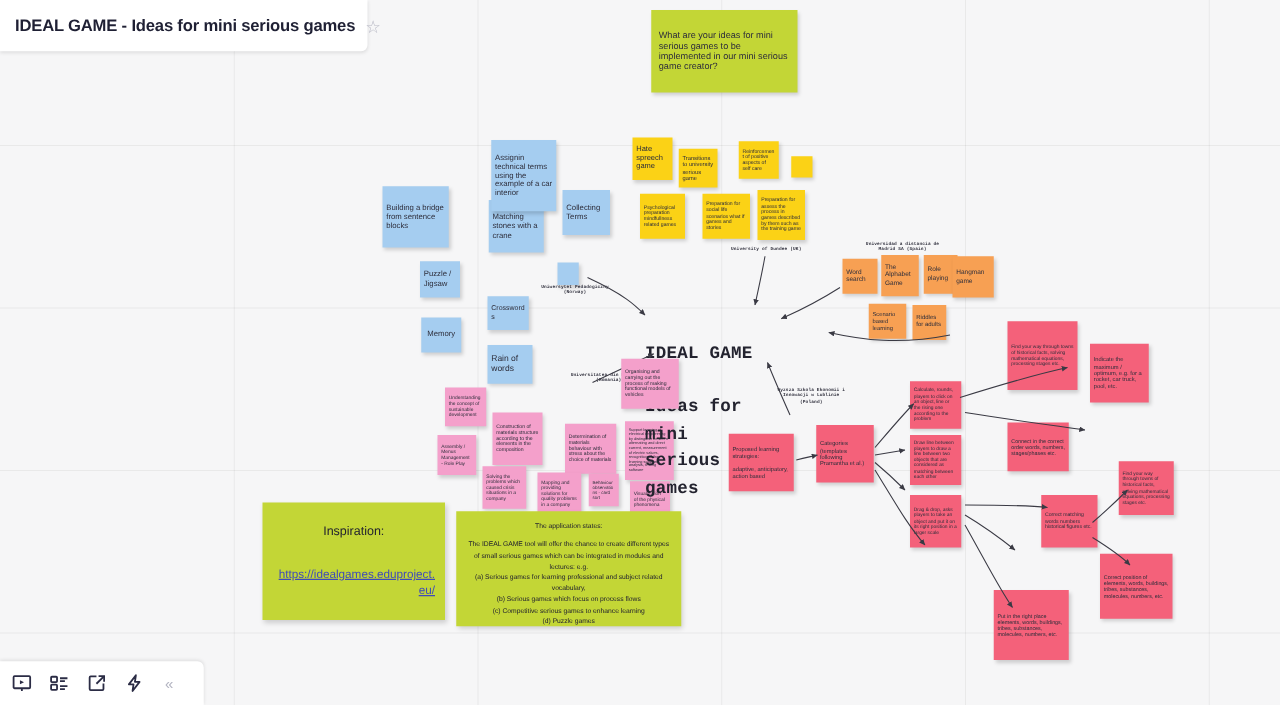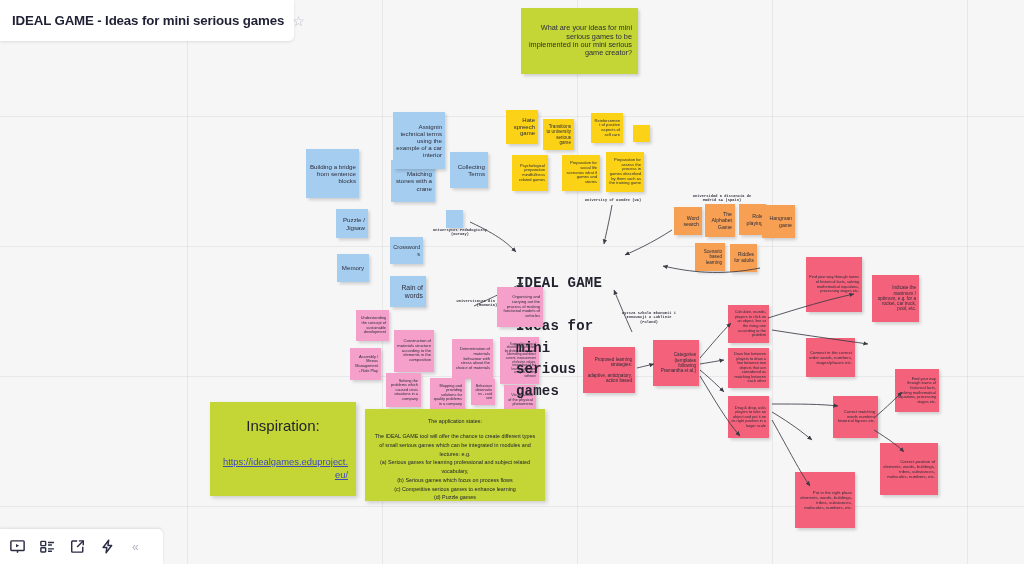"What are your ideas for" .note { text-align: right -> left }
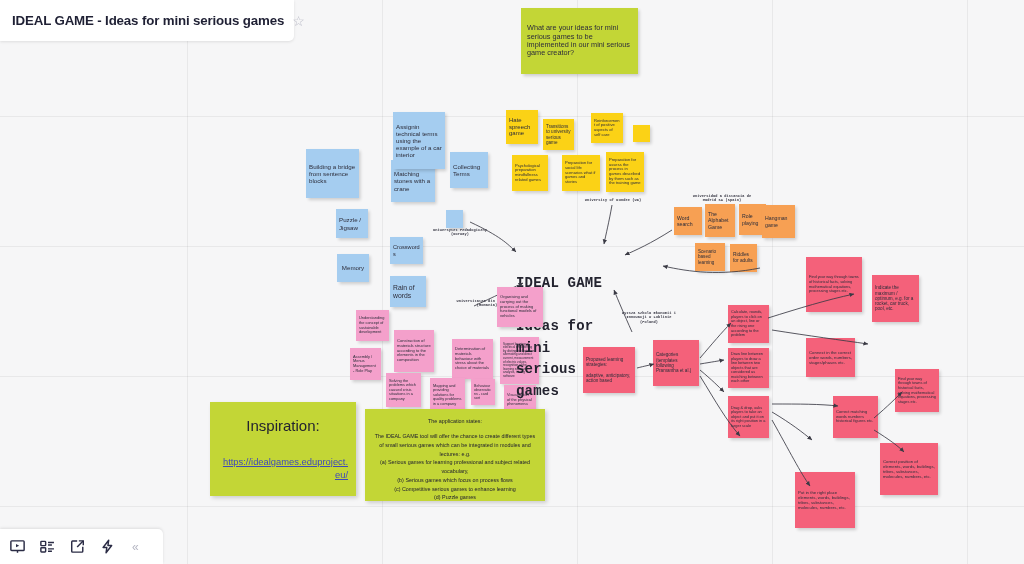"Inspiration:" #inspiration .ttl { font-size: 15px -> 10px }
